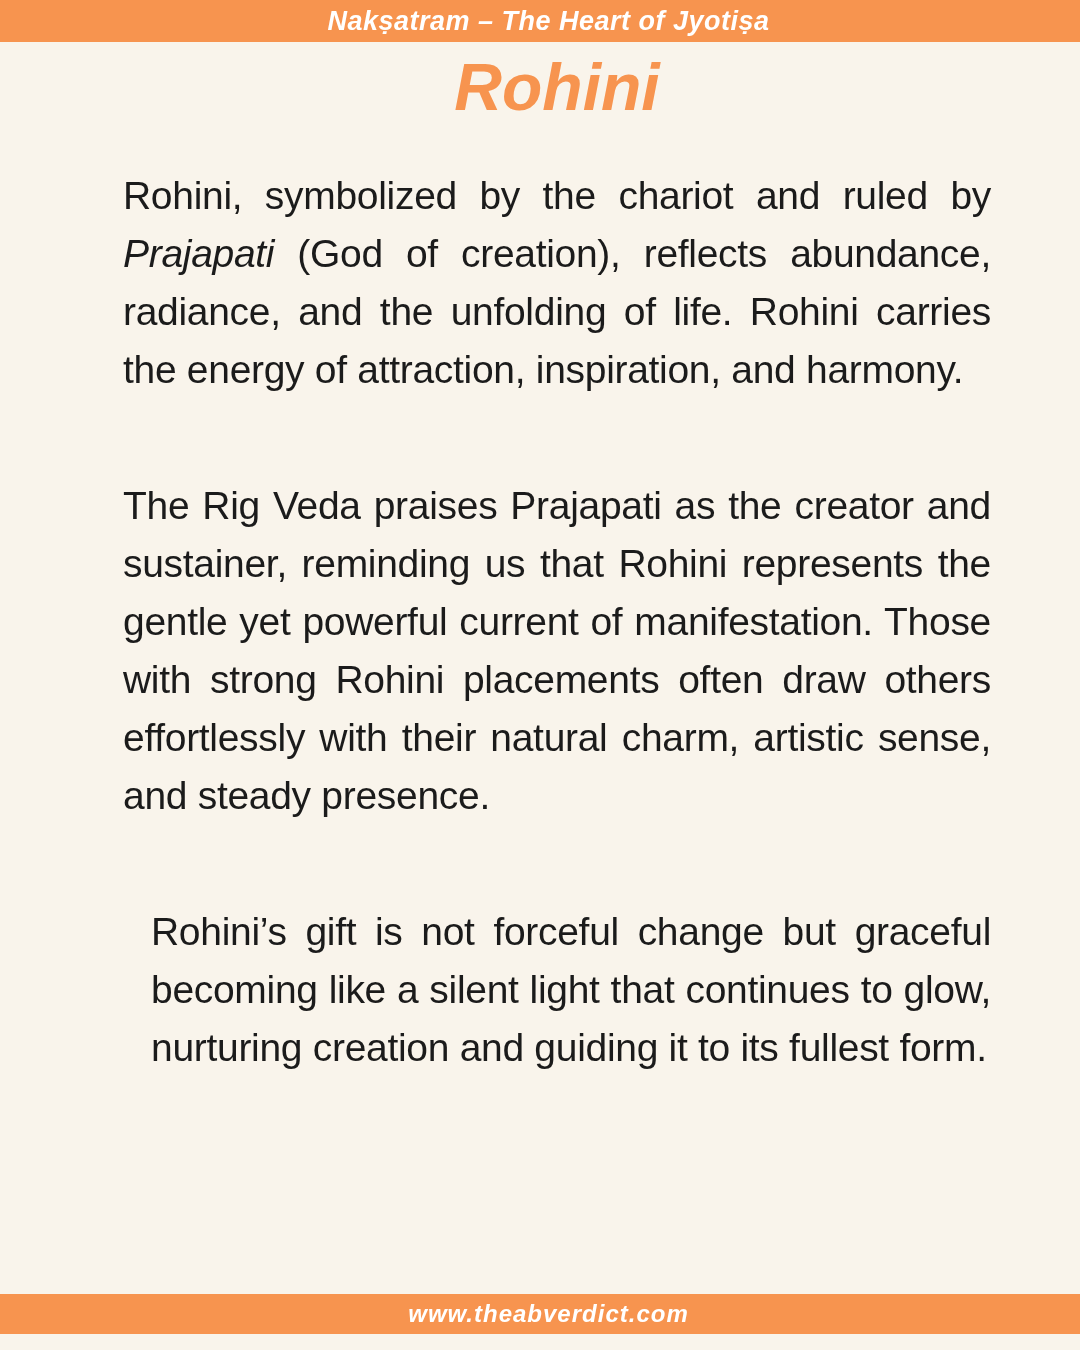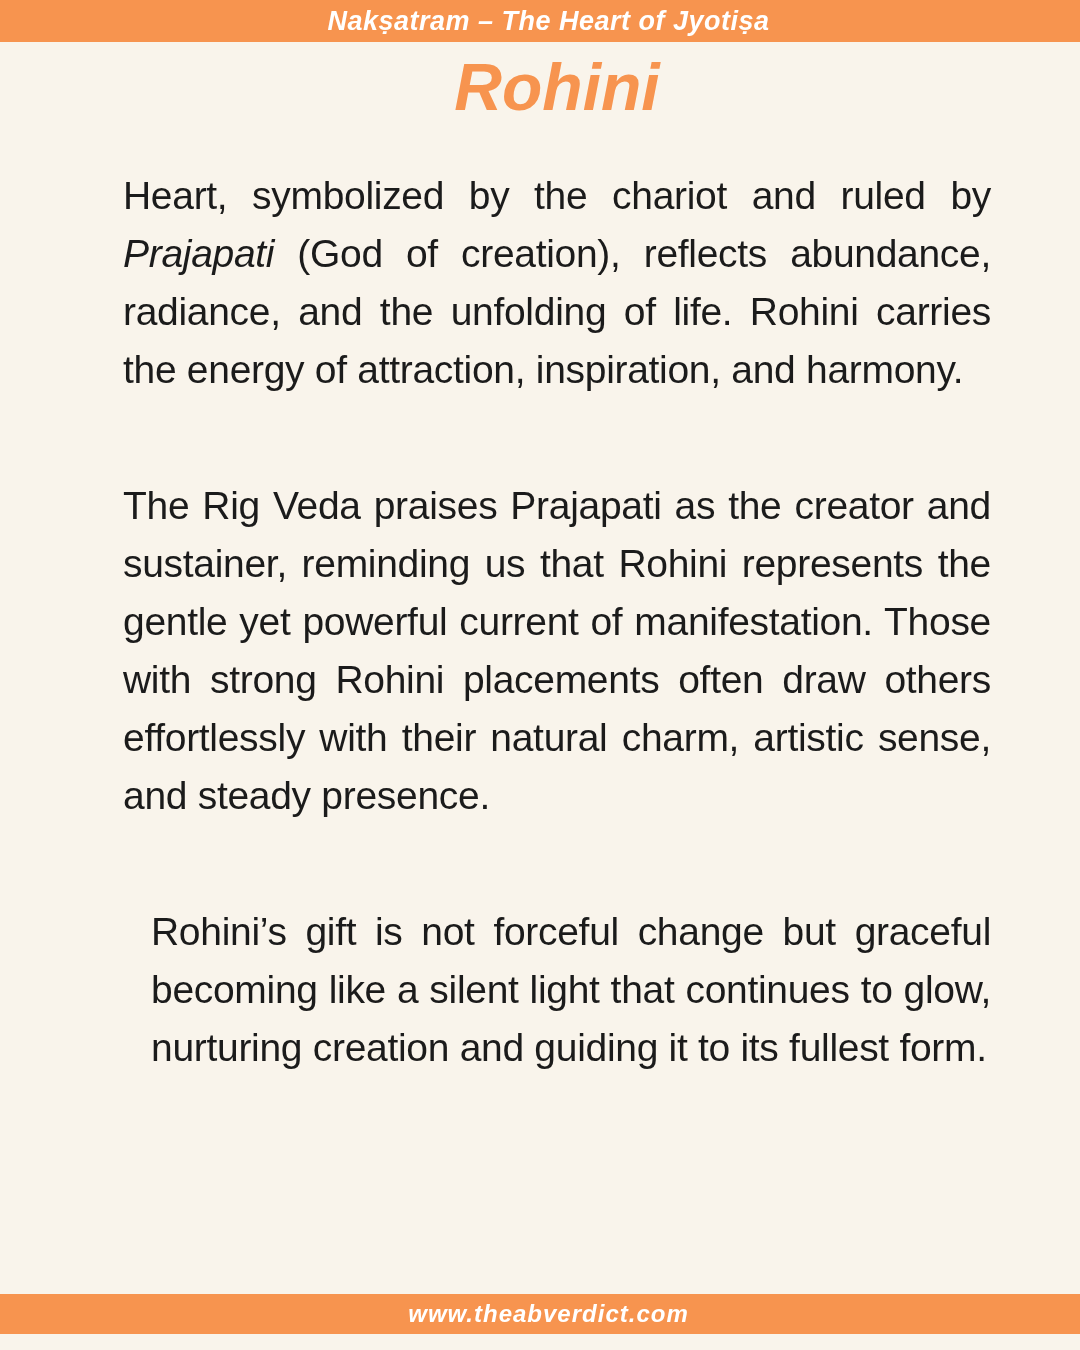"Heart, symbolized by the chariot" span { text: Heart -> Rohini }
